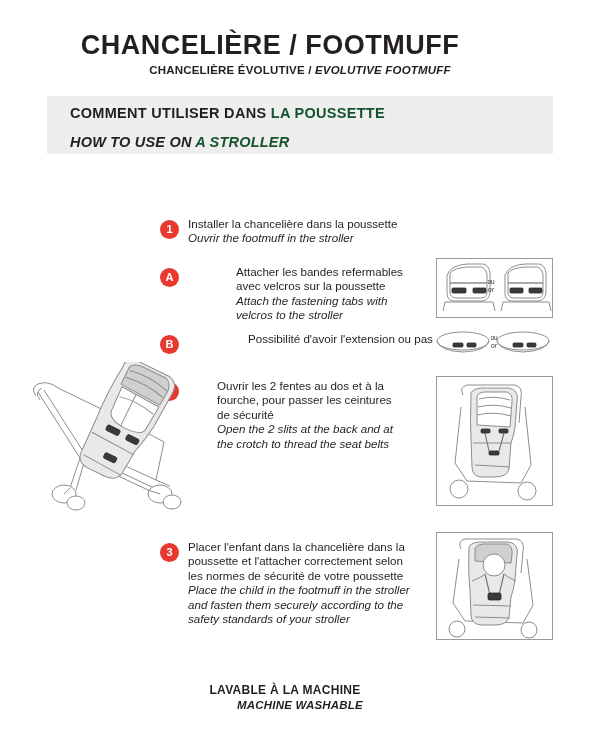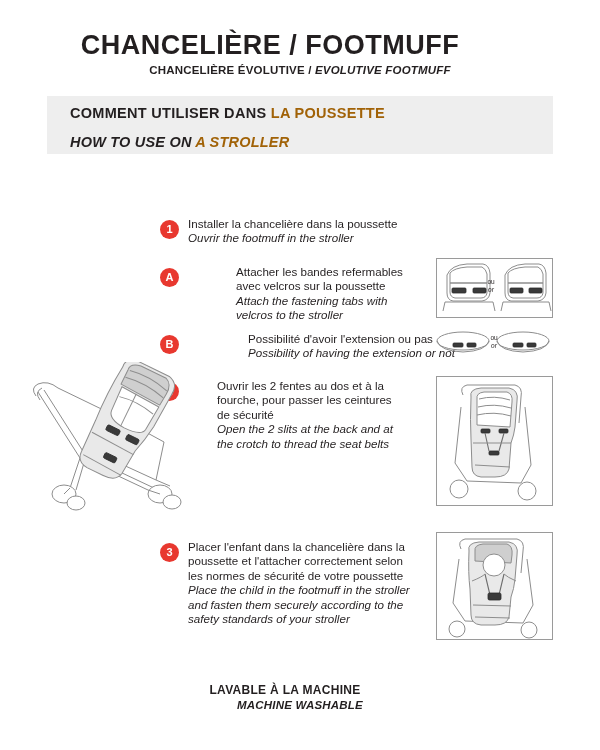"LA POUSSETTE" .accent { color: #a16207 -> #14532d }
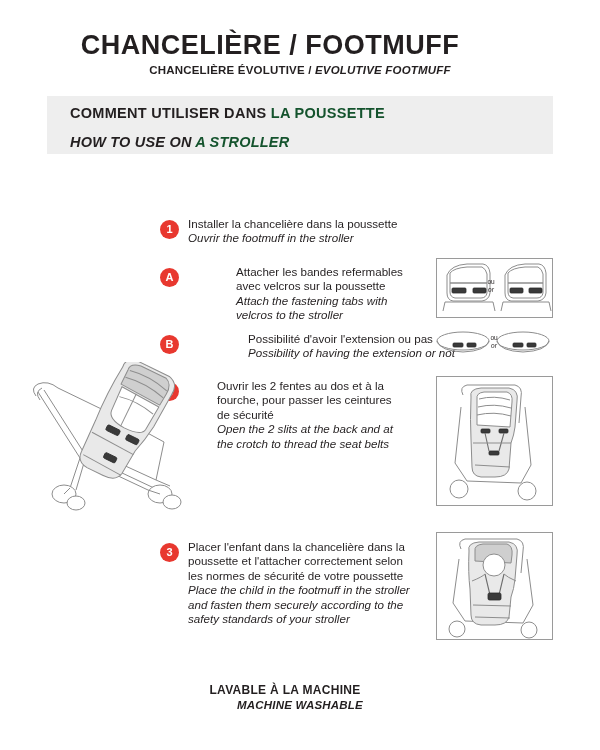"Possibility of having the extension" span.en { html: <span>Possibility of having the extension or not</span> -> none }
